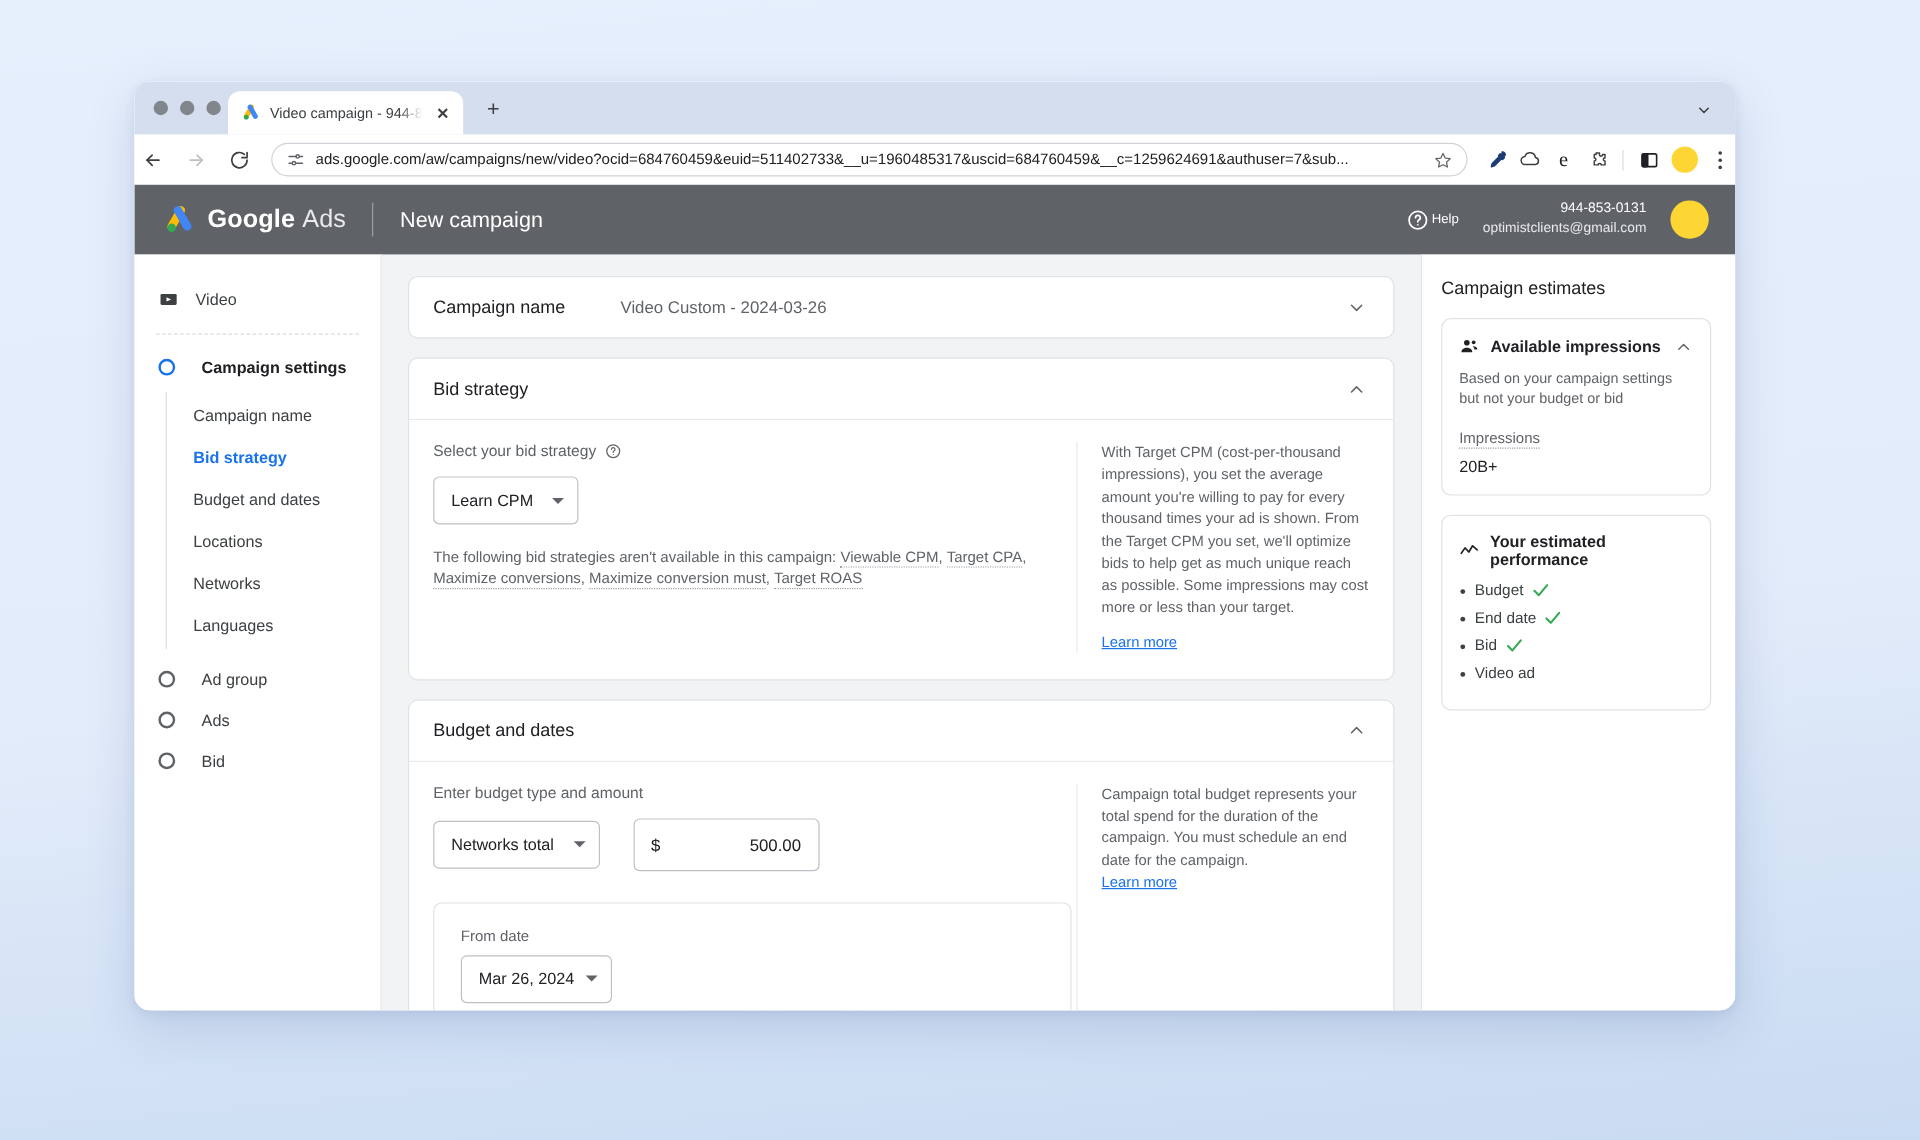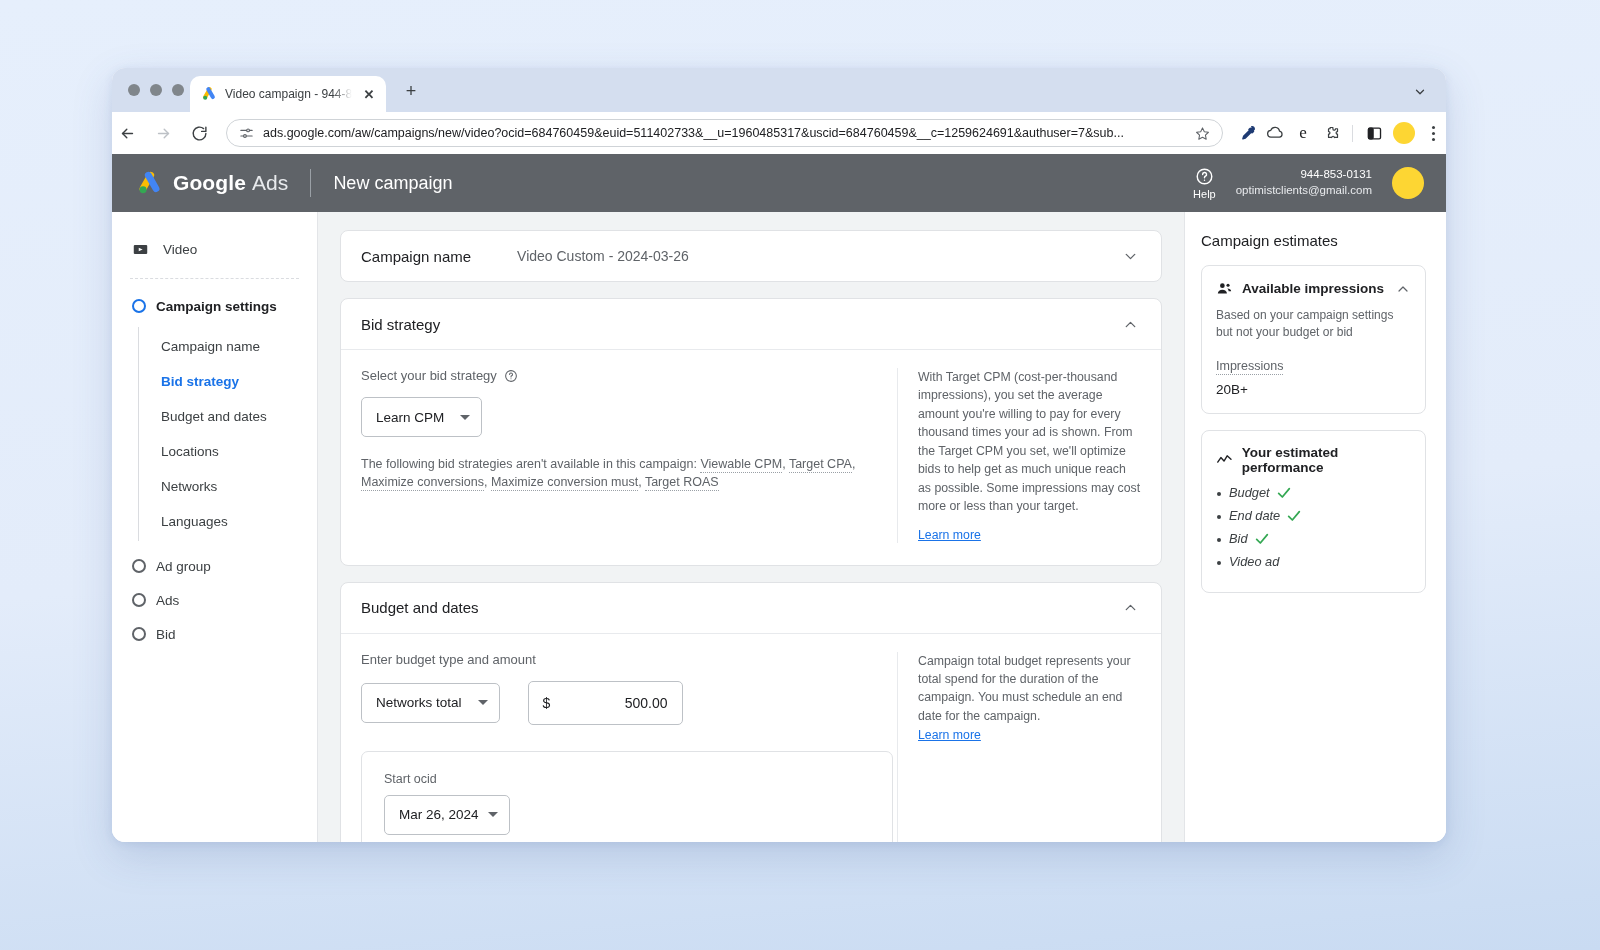"Help" .help-btn { flex-direction: column -> row }
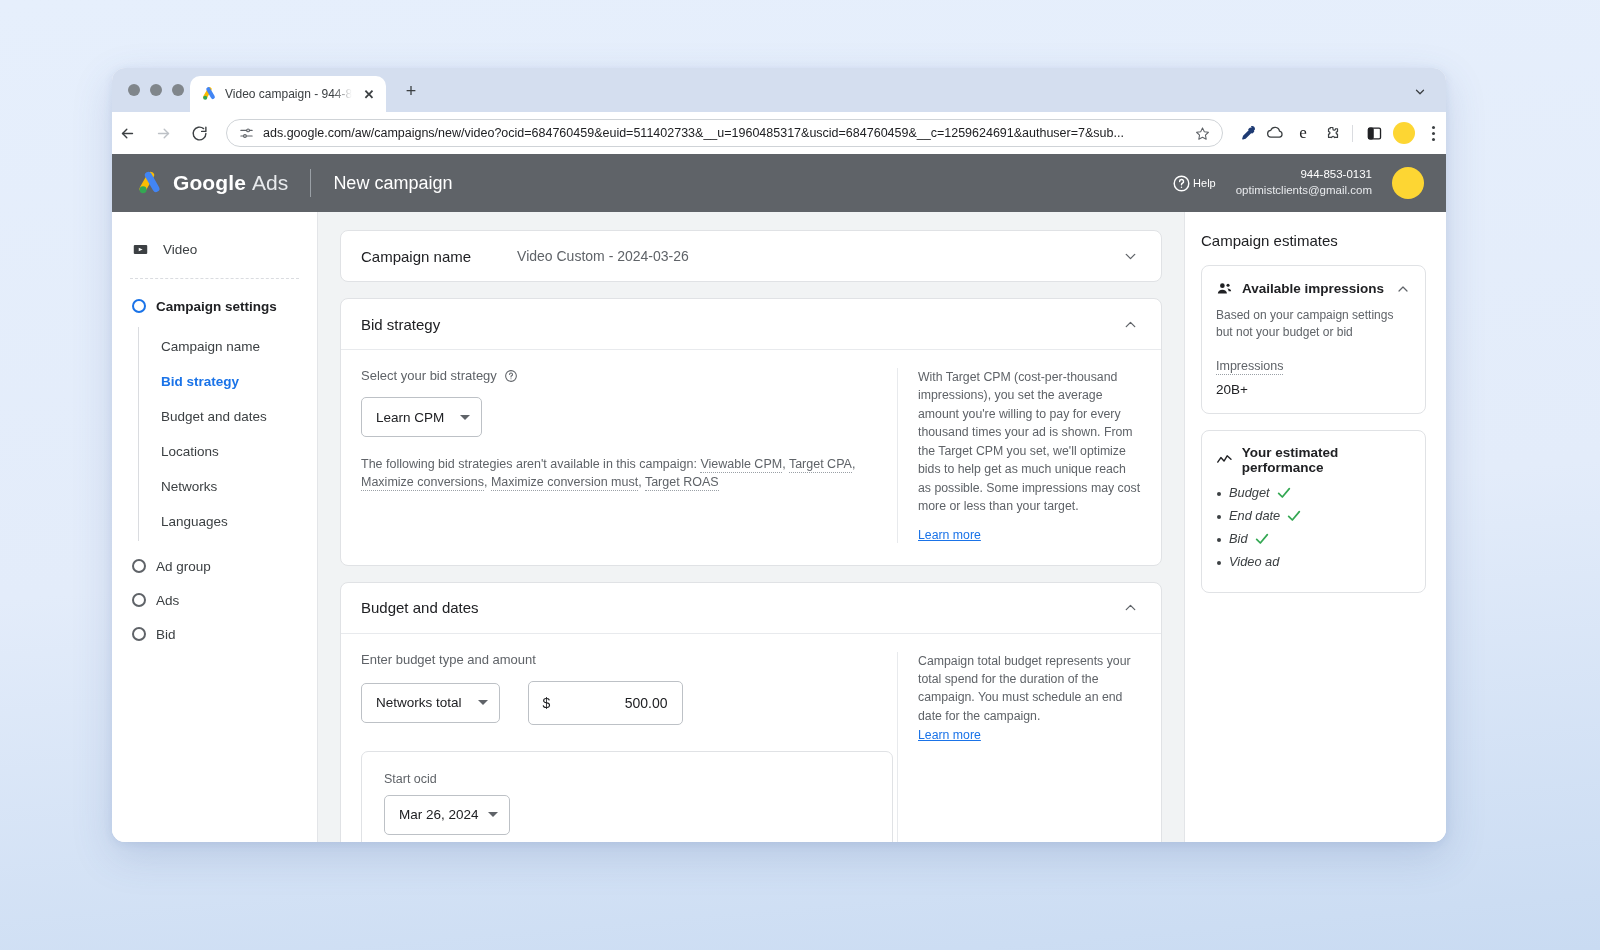"Campaign settings" .nav-step { gap: 10px -> 22px }
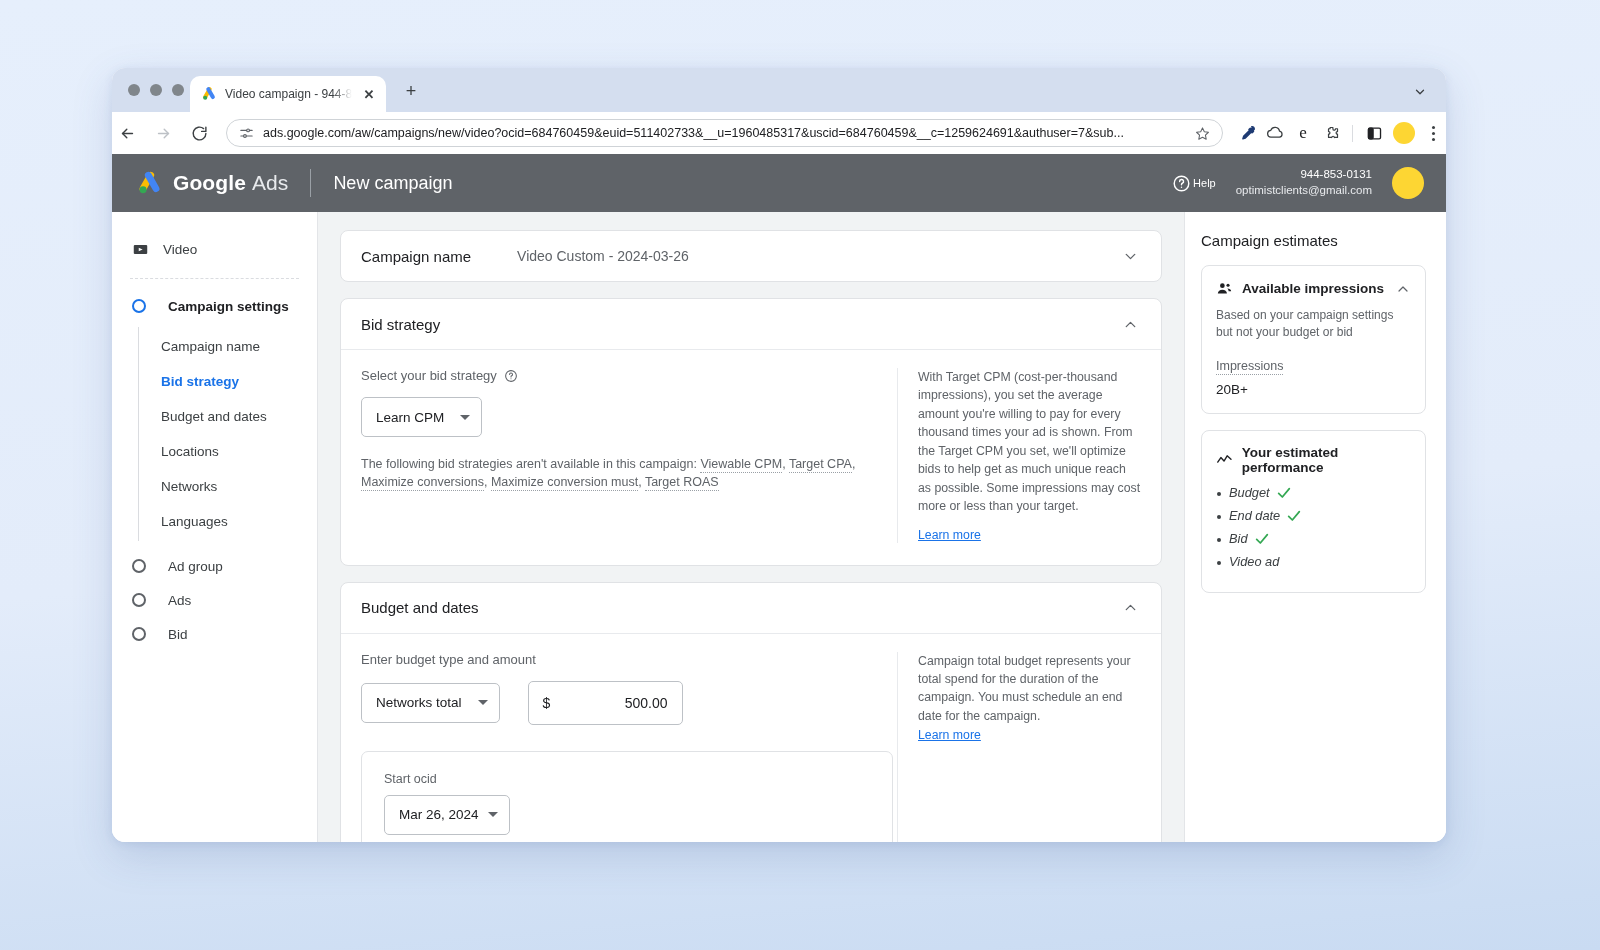"Budget" .est-list { font-style: italic -> none }
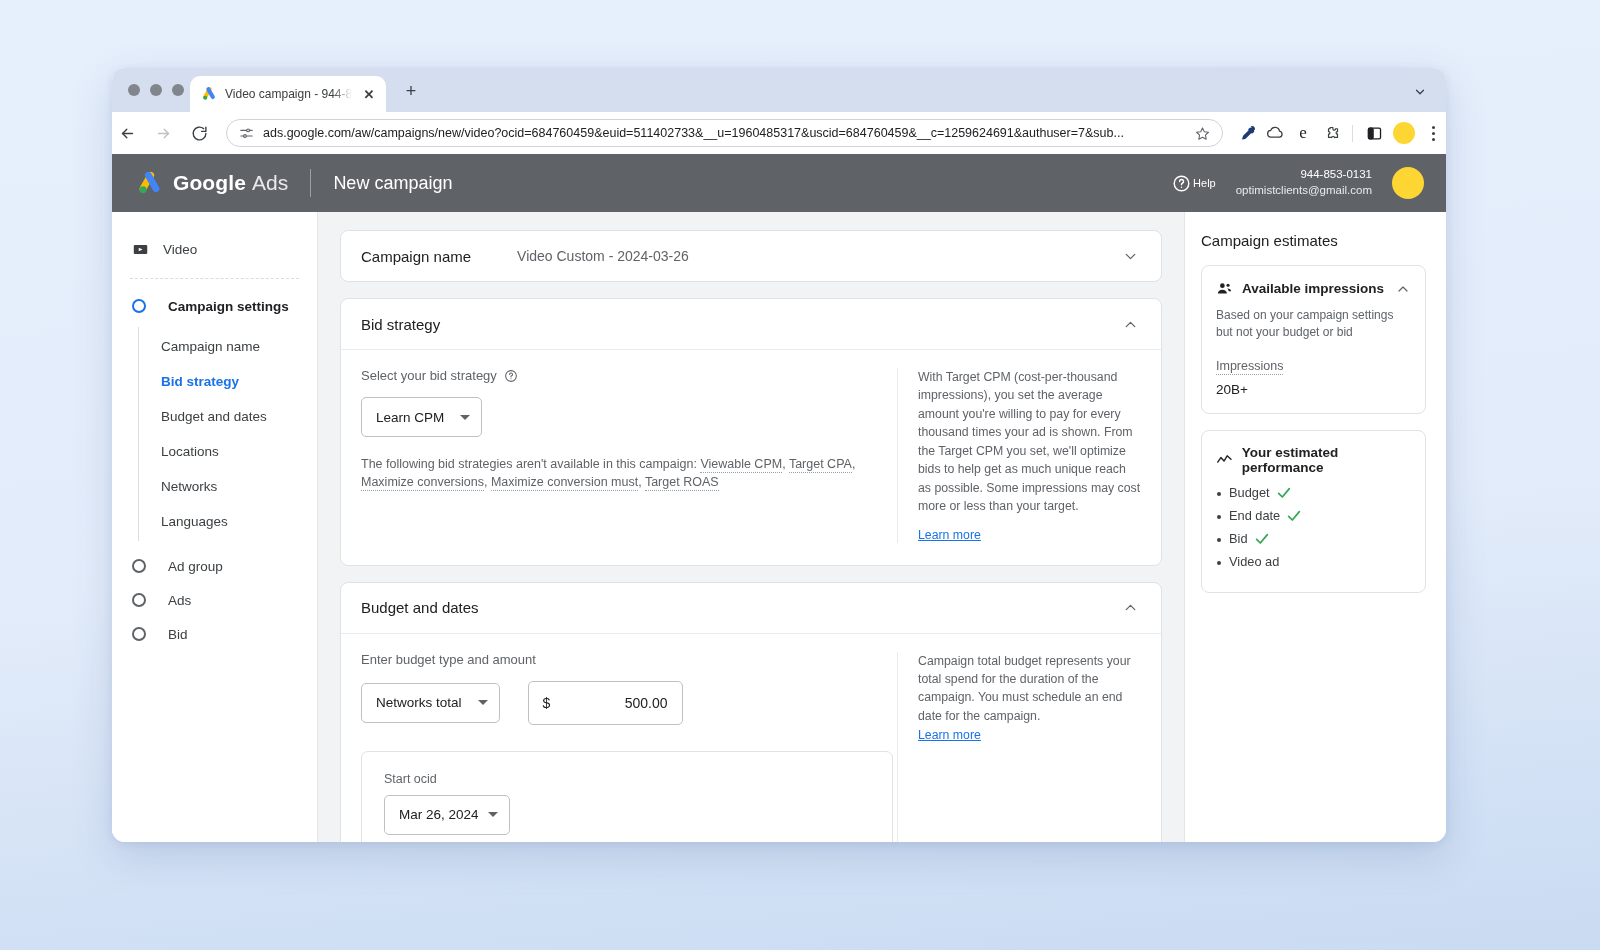"Start ocid" div.small-label { text: Start ocid -> From date }
